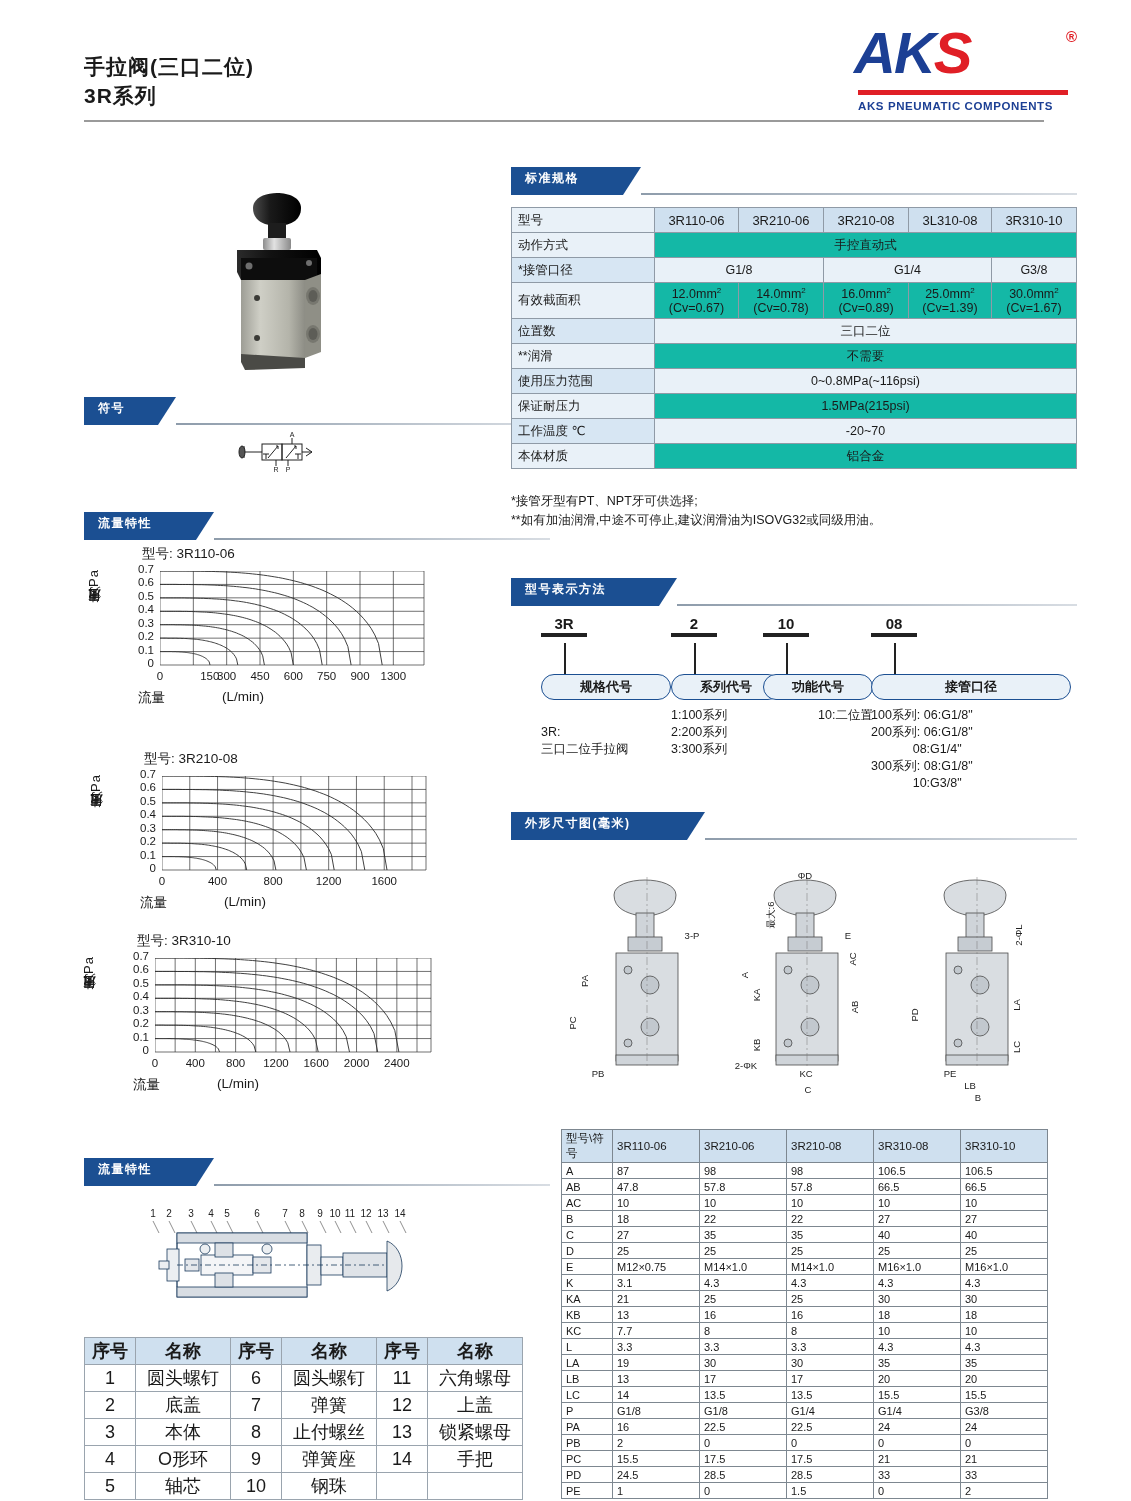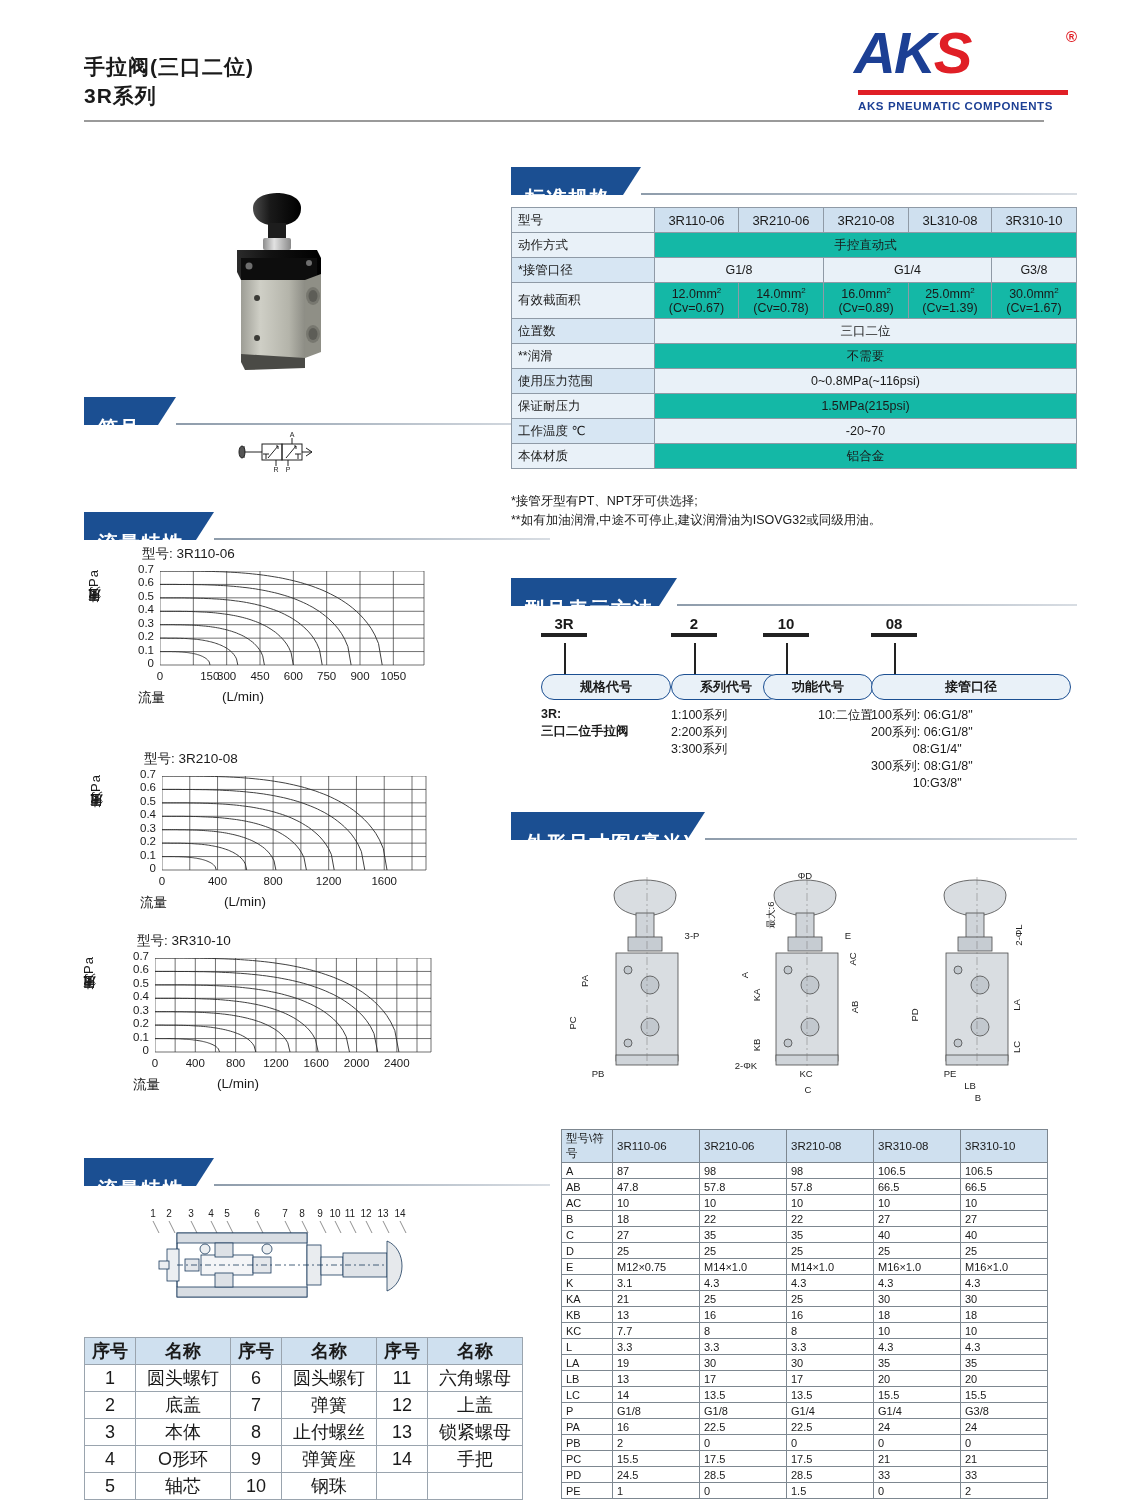"标准规格" .banner .lbl { font-size: 20px -> 12px; top: 18px -> 3px }
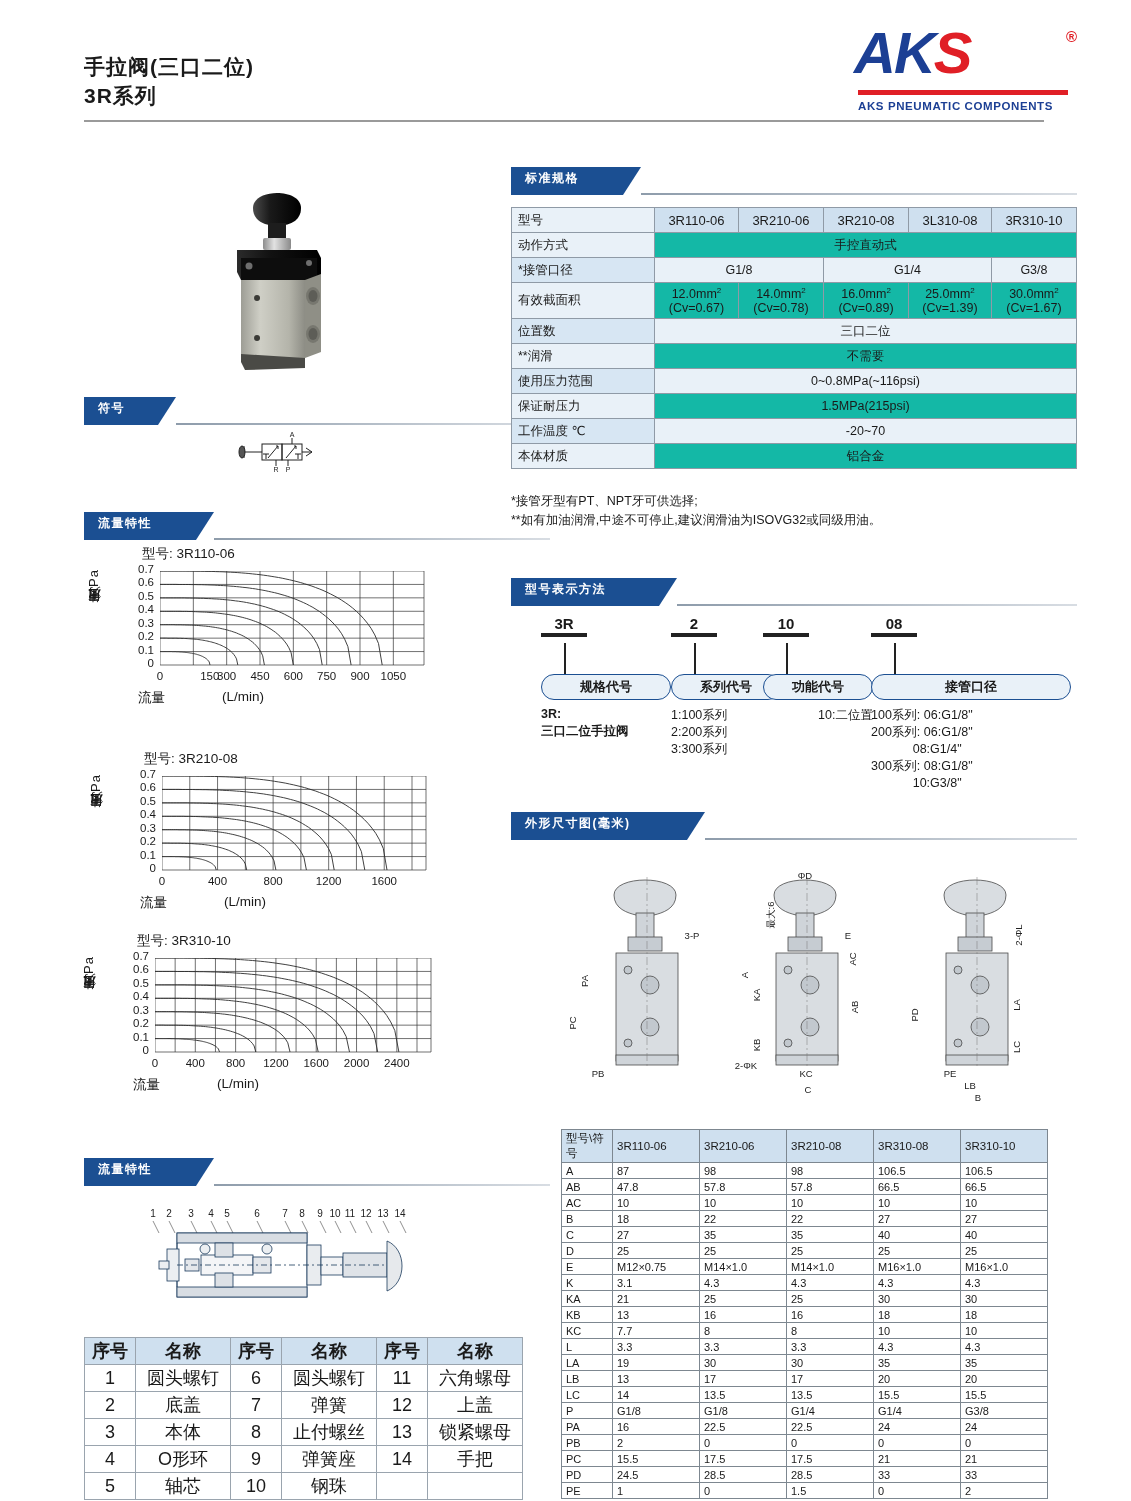"1050" div.xtick { text: 1050 -> 1300 }
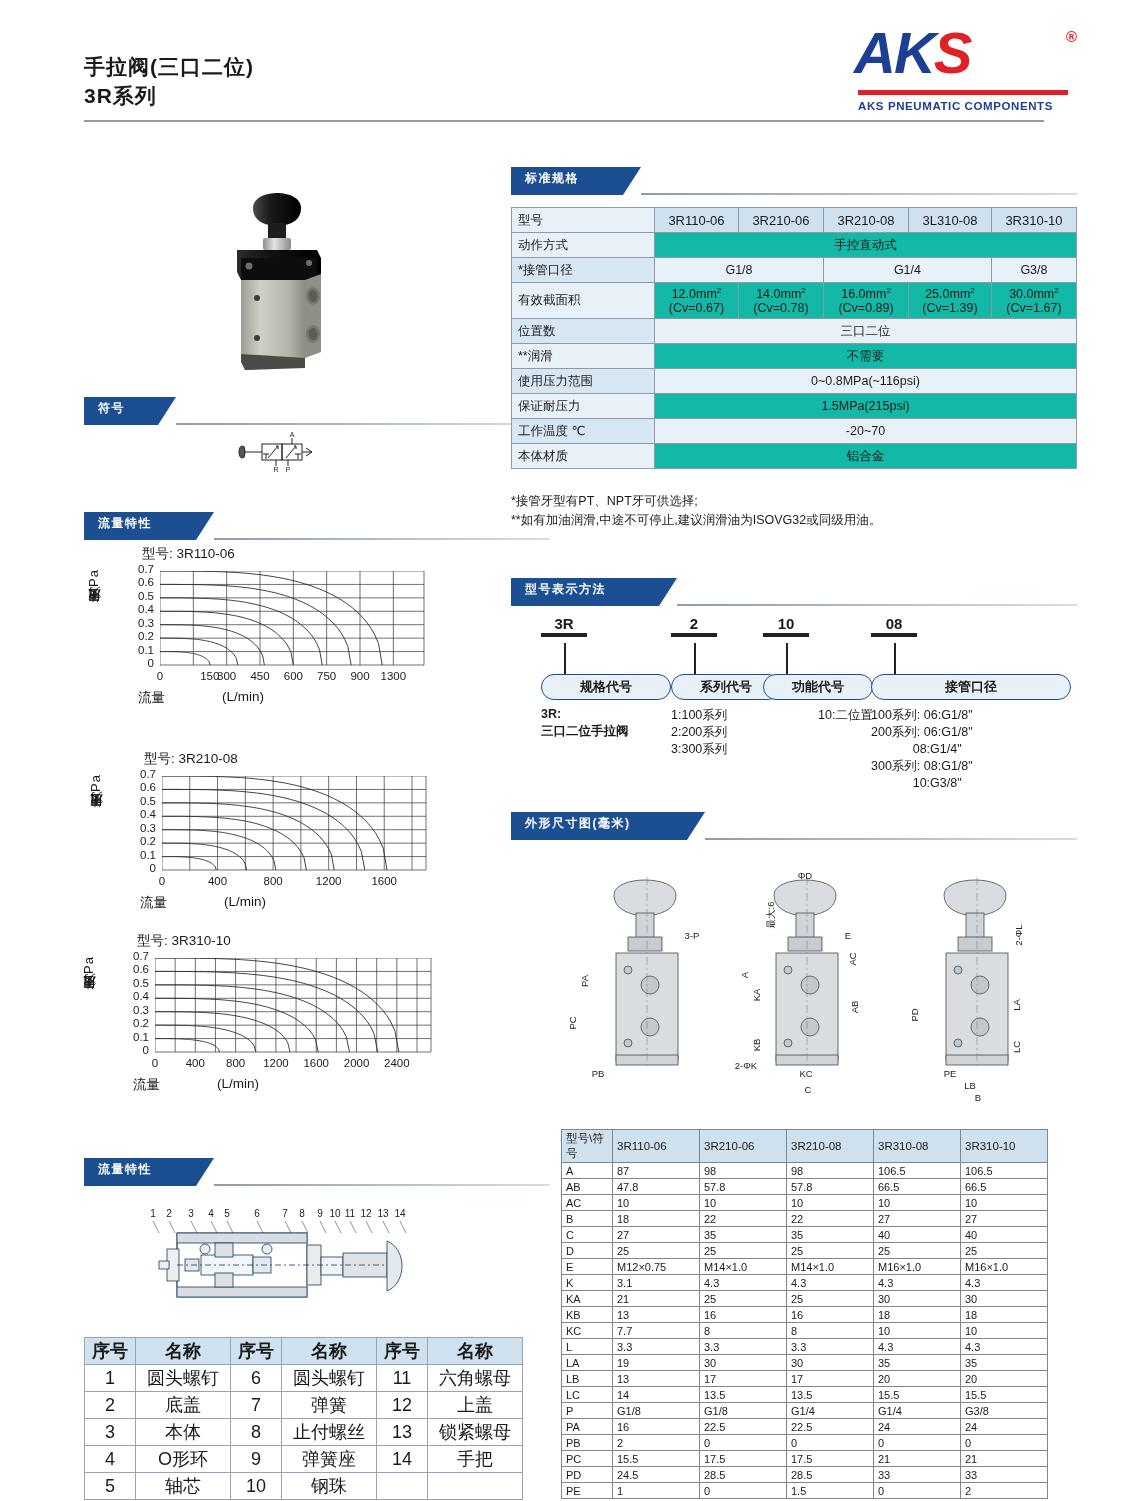"3R:" div.mc-desc { font-weight: bold -> none; margin-top: 6px -> 24px }
